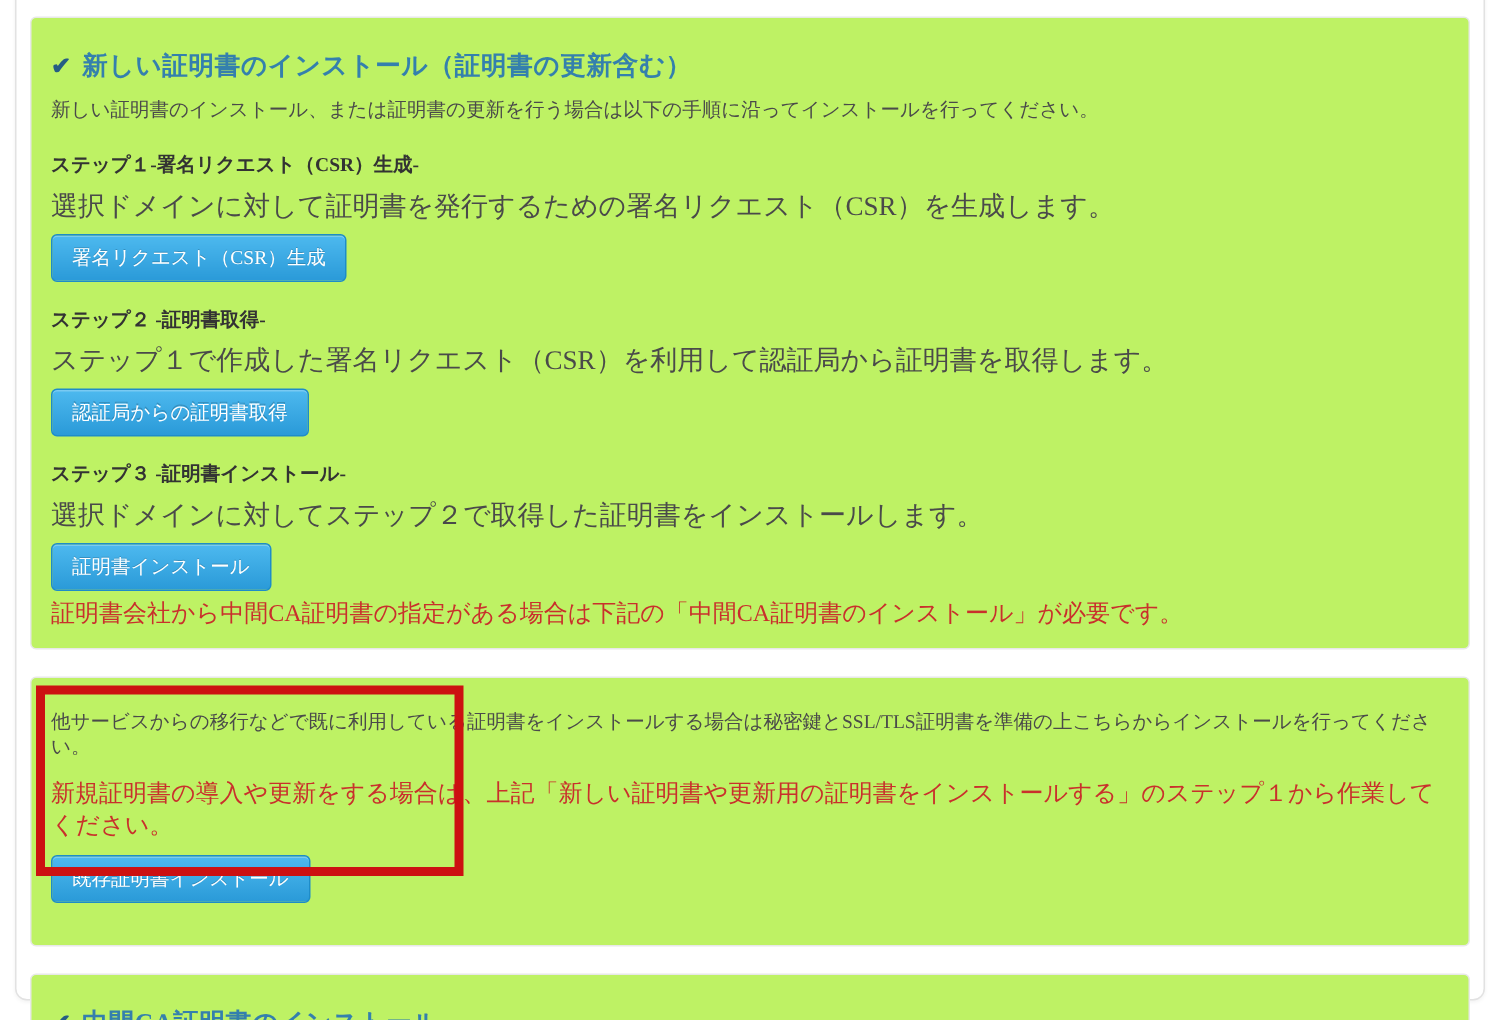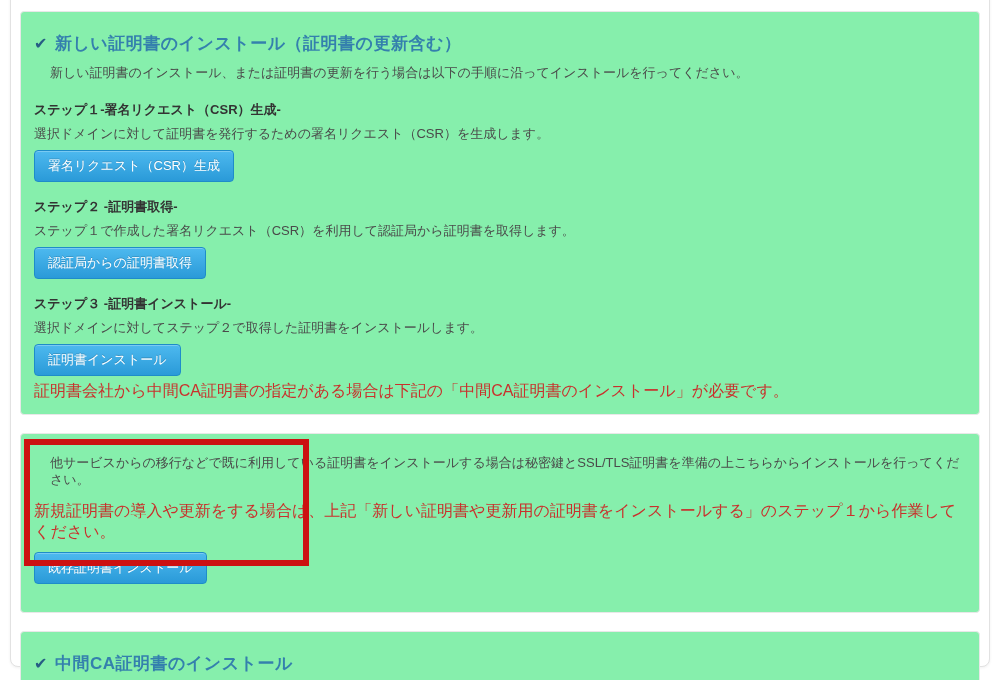"✔ 新しい証明書のインストール（証明書の更新含む）" .panel { background: #86efac -> #bef264; font-family: none -> Liberation Serif, serif }
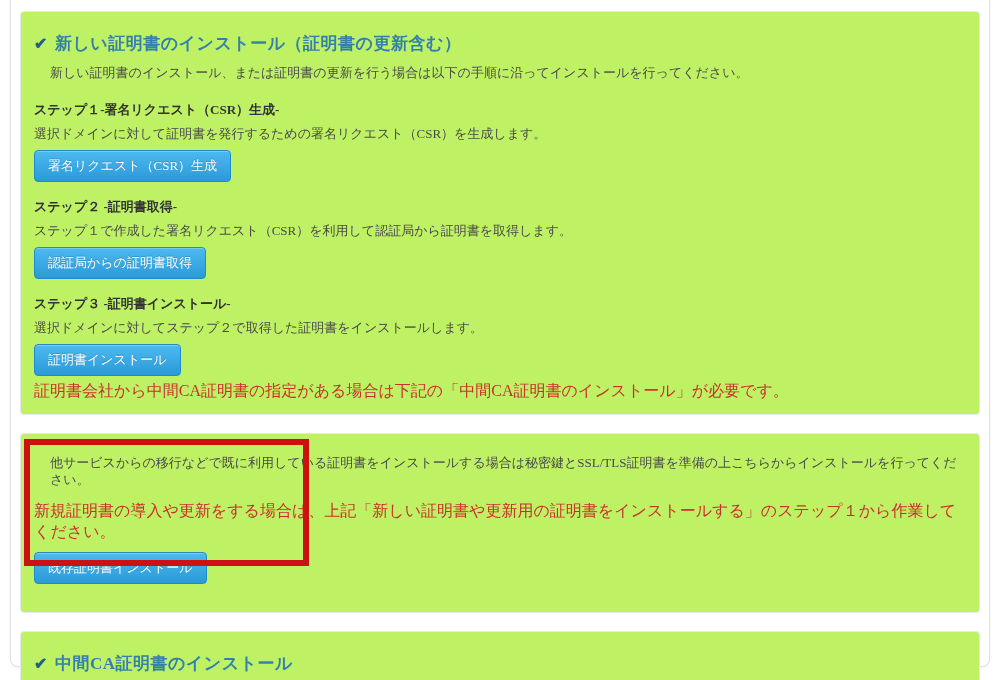"新しい証明書のインストール、または証明書の更新を行う場合は以下の手順に沿ってイン" .desc { margin: 0 0 19px 16px -> 0 0 19px 0 }
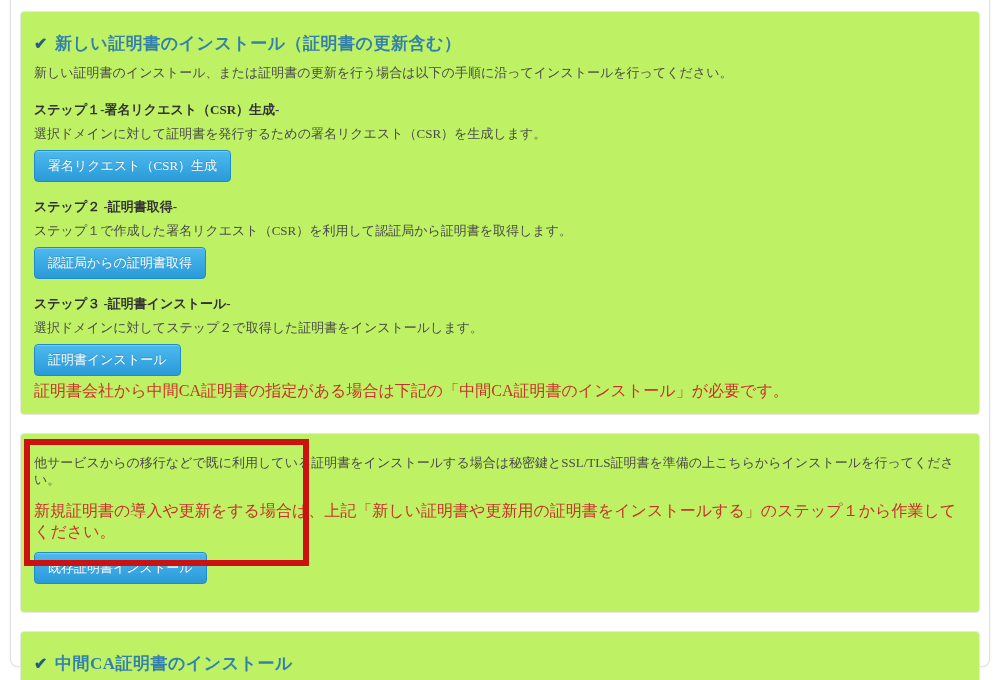"選択ドメインに対して証明書を発行するための署名リクエスト（CSR）を生成します。" .step-desc { font-size: 13px -> 18px }
